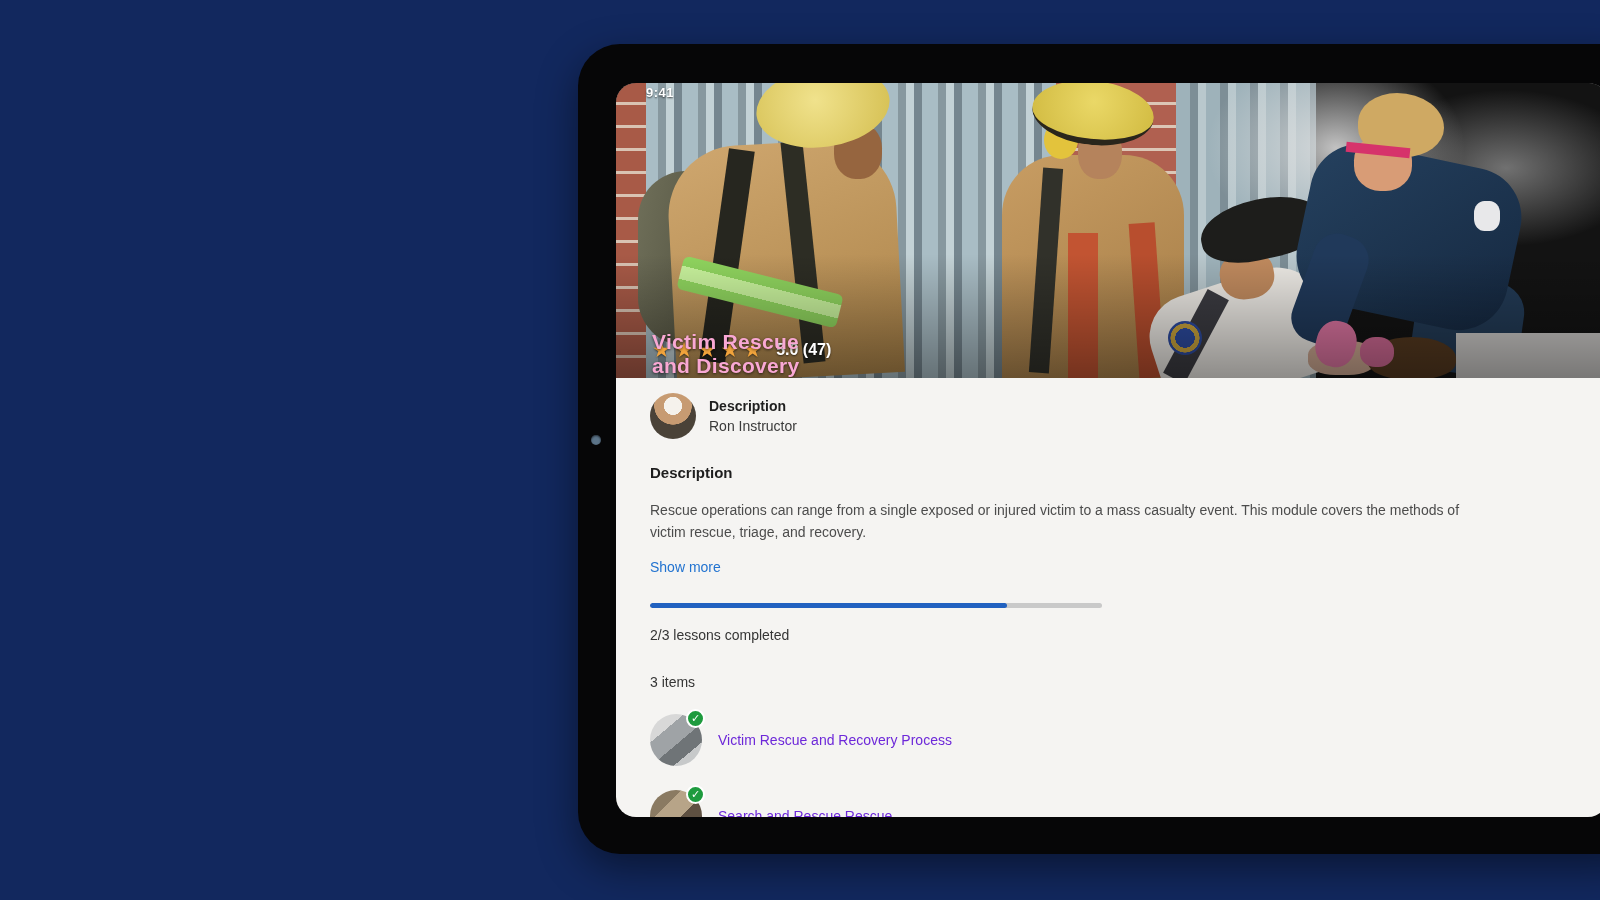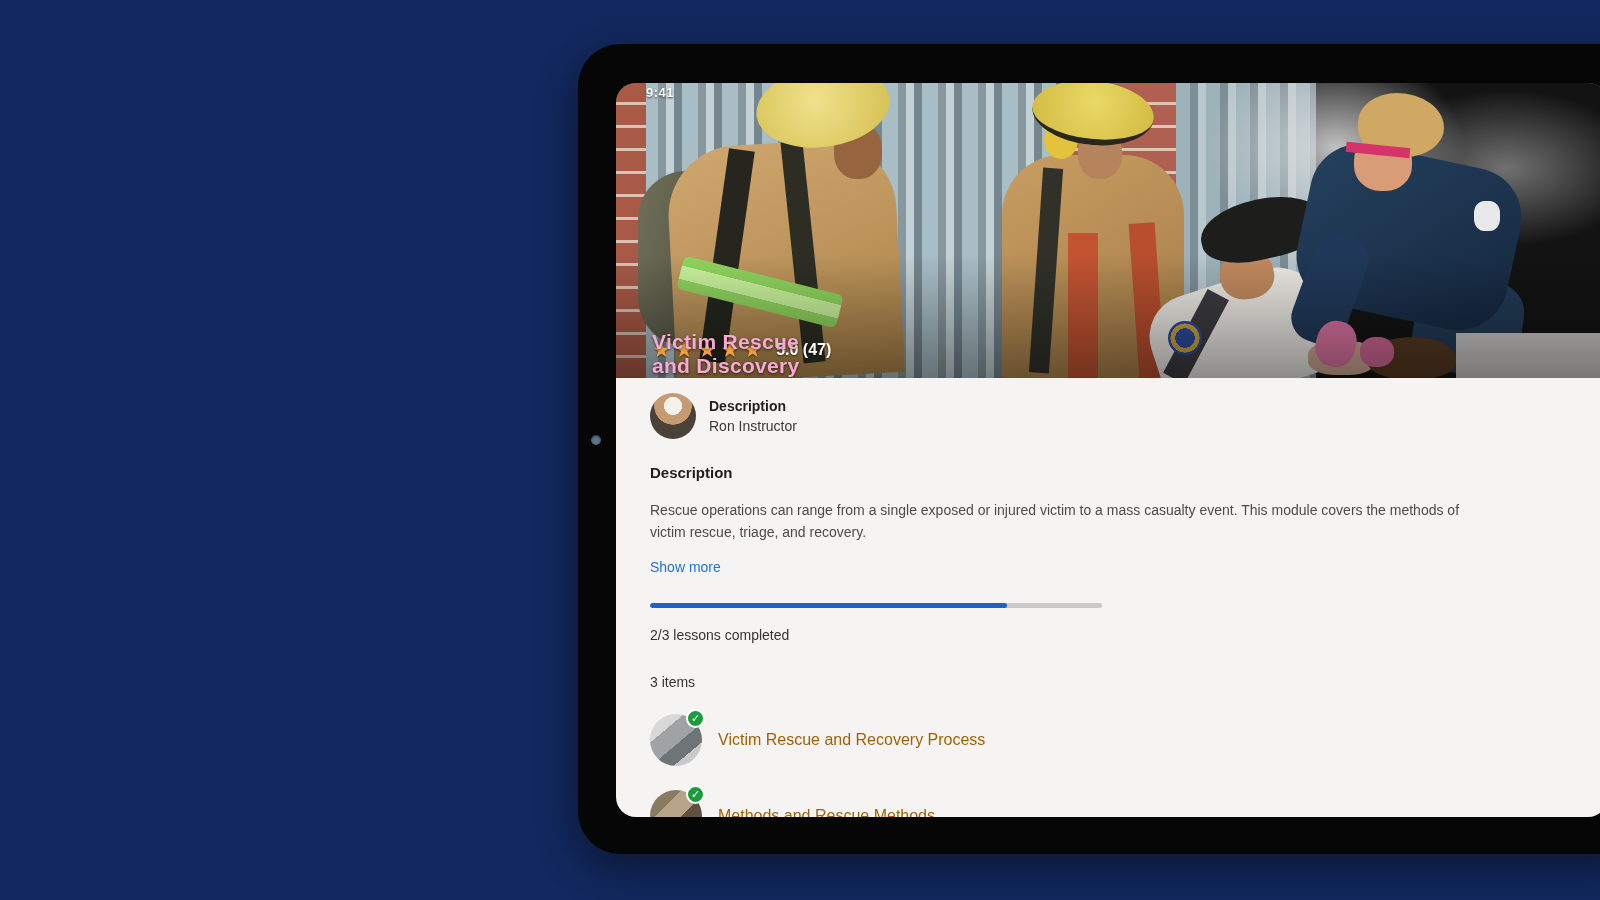"Victim Rescue and Recovery Process" .lesson-title { color: #a16207 -> #6d28d9; font-size: 16px -> 14px }
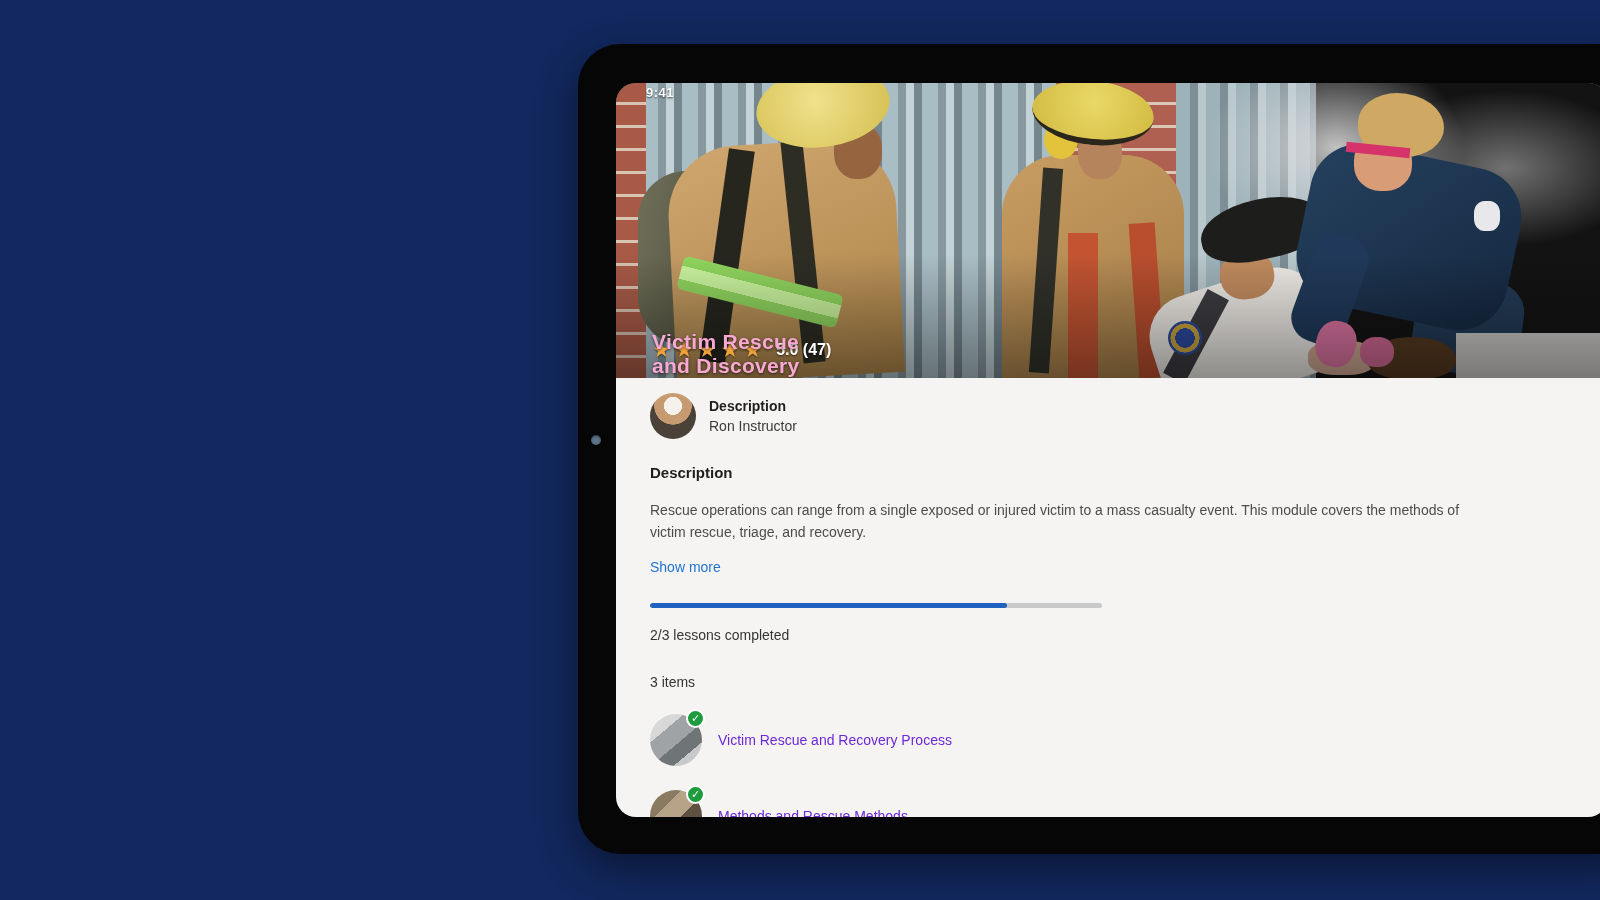"Methods and Rescue Methods" div.lesson-title { text: Methods and Rescue Methods -> Search and Rescue Rescue }
